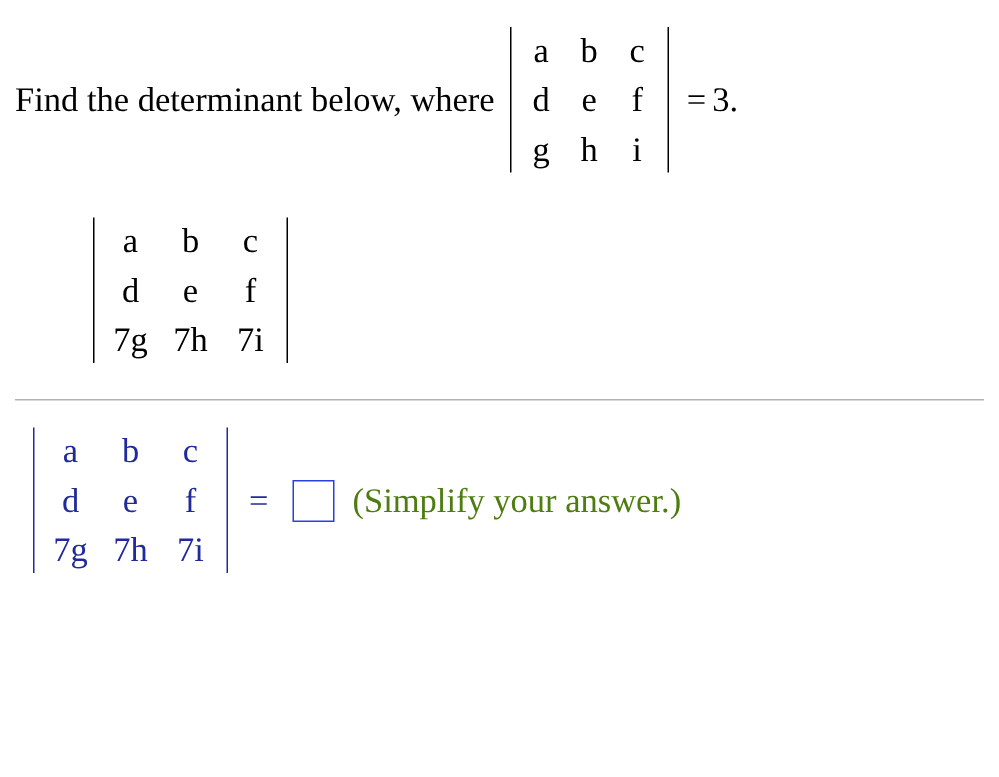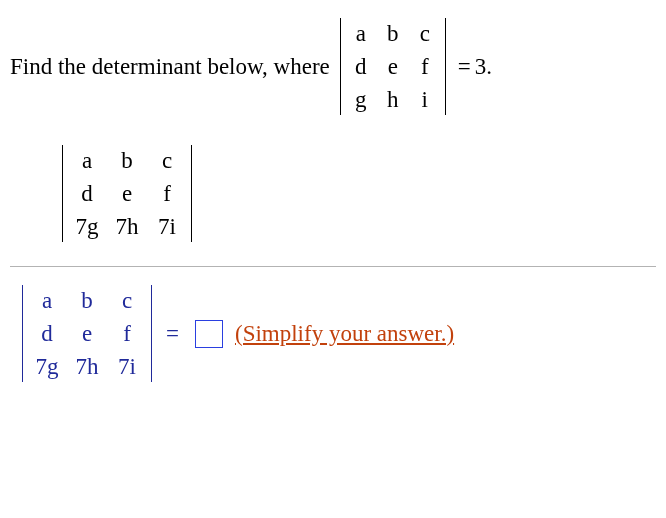"(Simplify your answer.)" .bluetext { color: #c2410c -> #4d7c0f; text-decoration: underline -> none }
